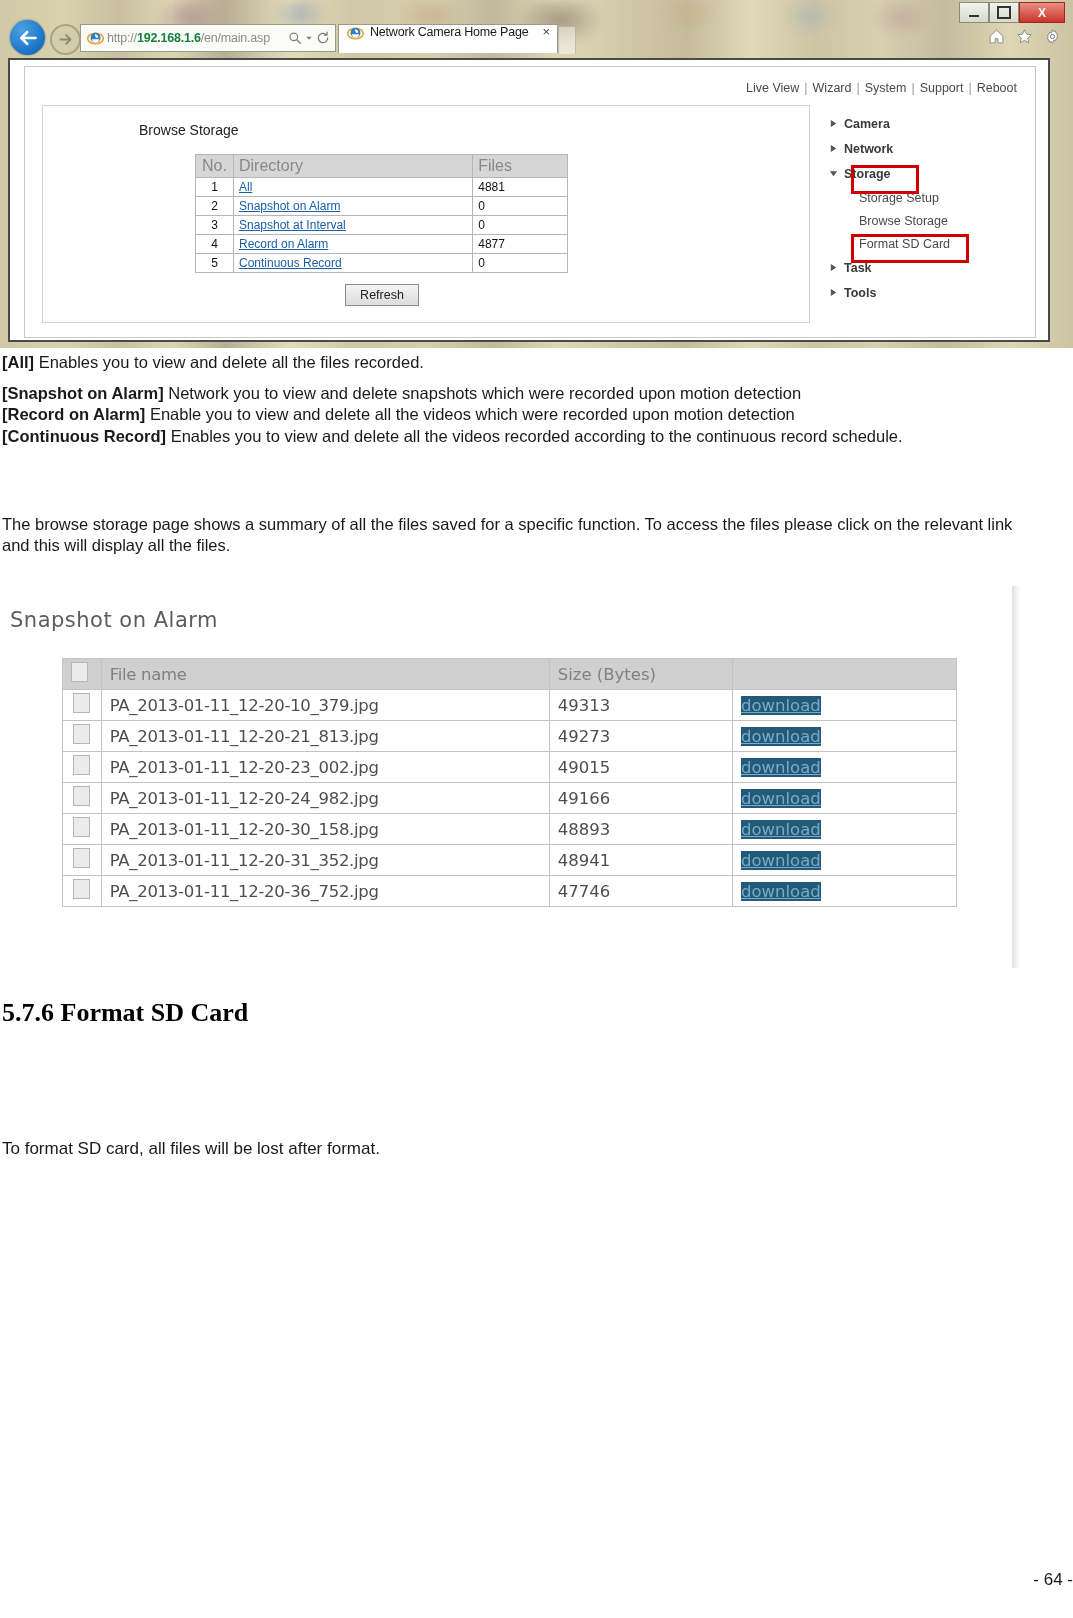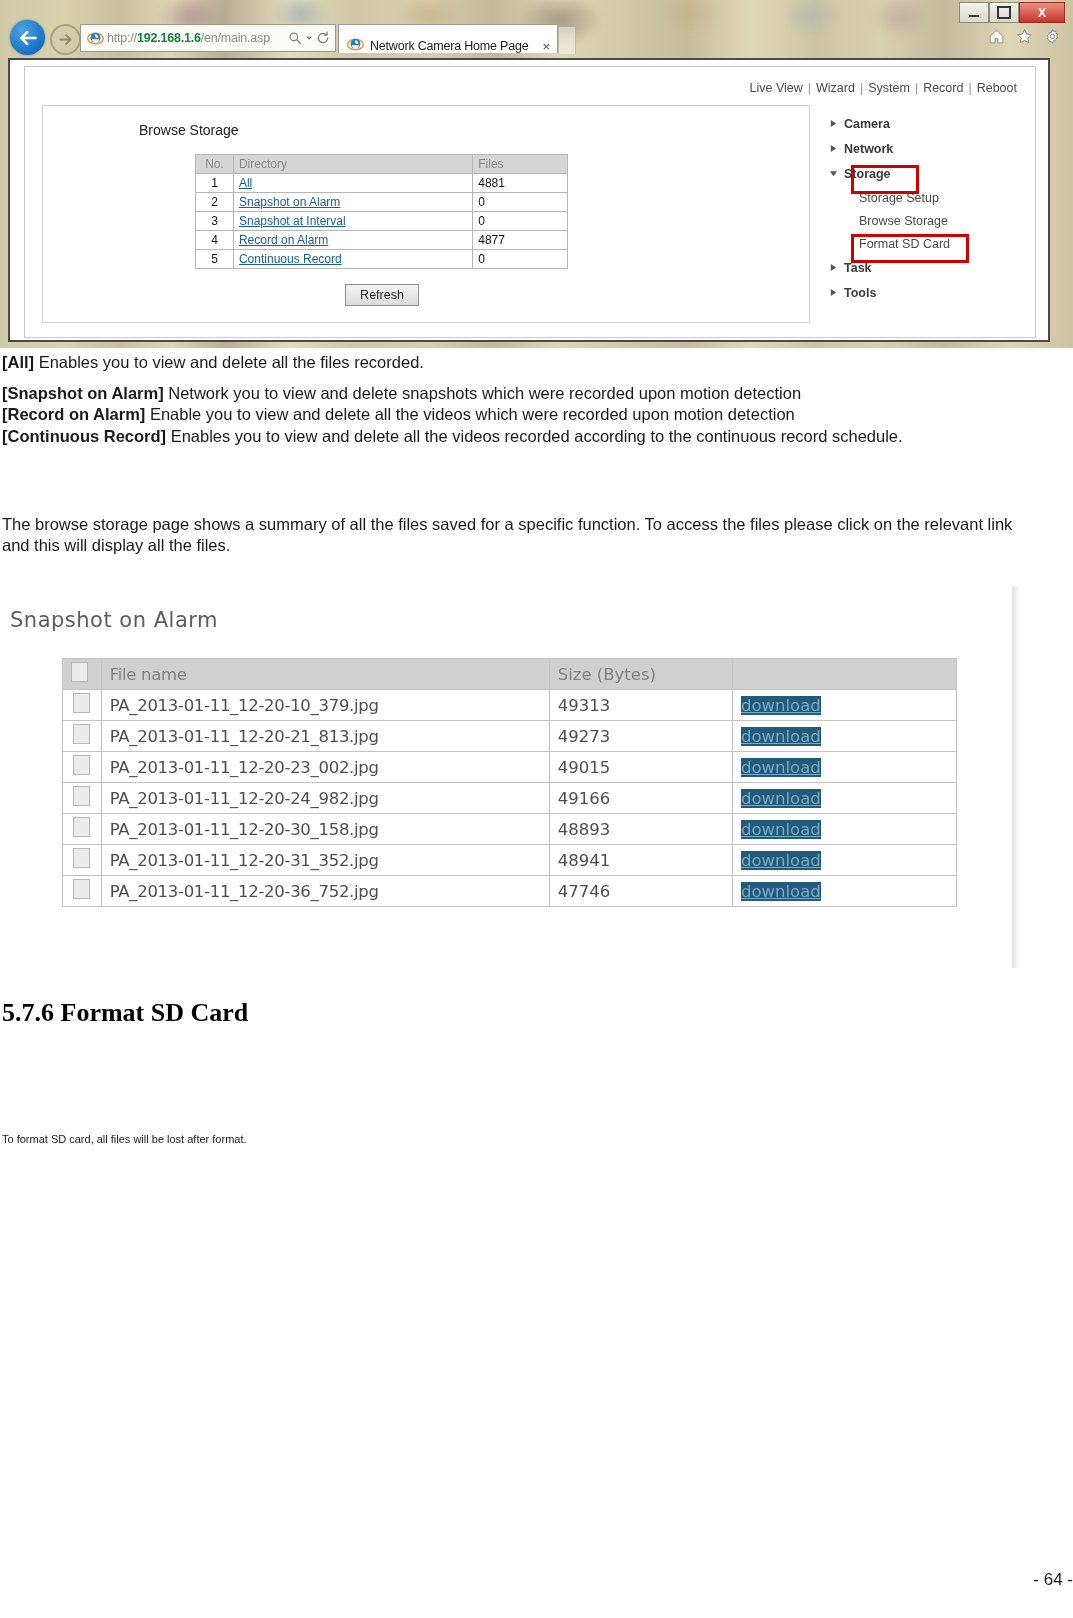"Network Camera Home Page" .ie-tab { align-items: flex-end -> flex-start }
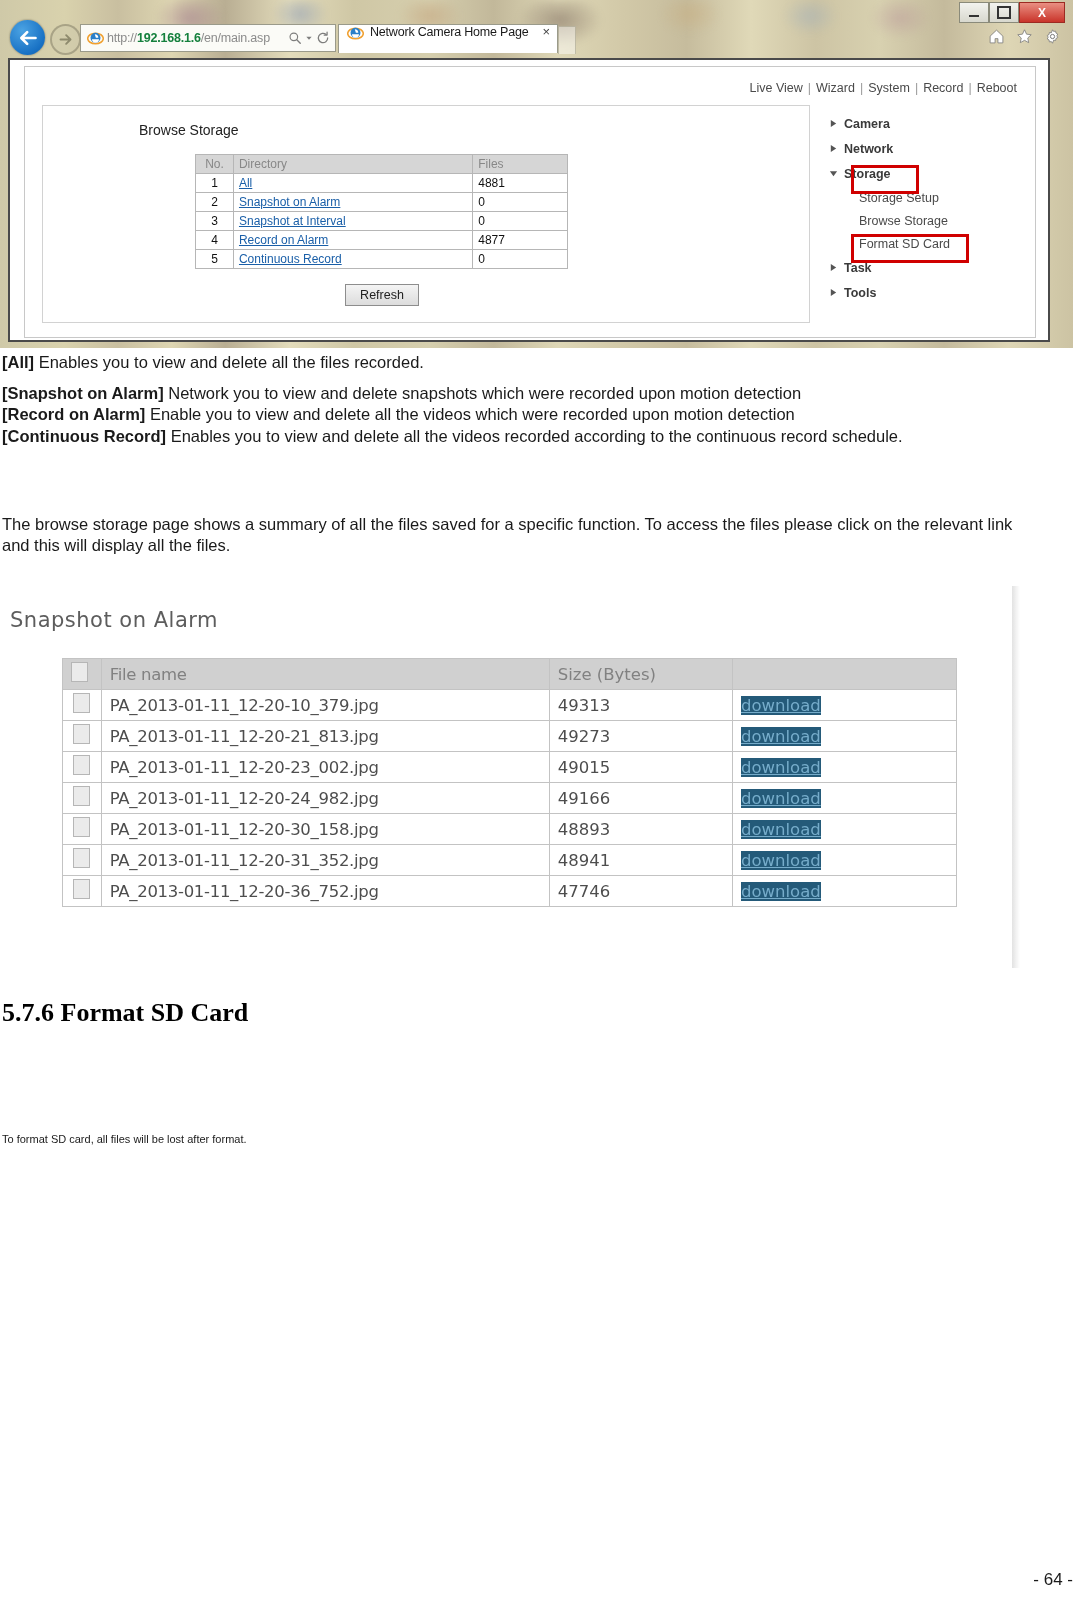"Record" a { text: Record -> Support }
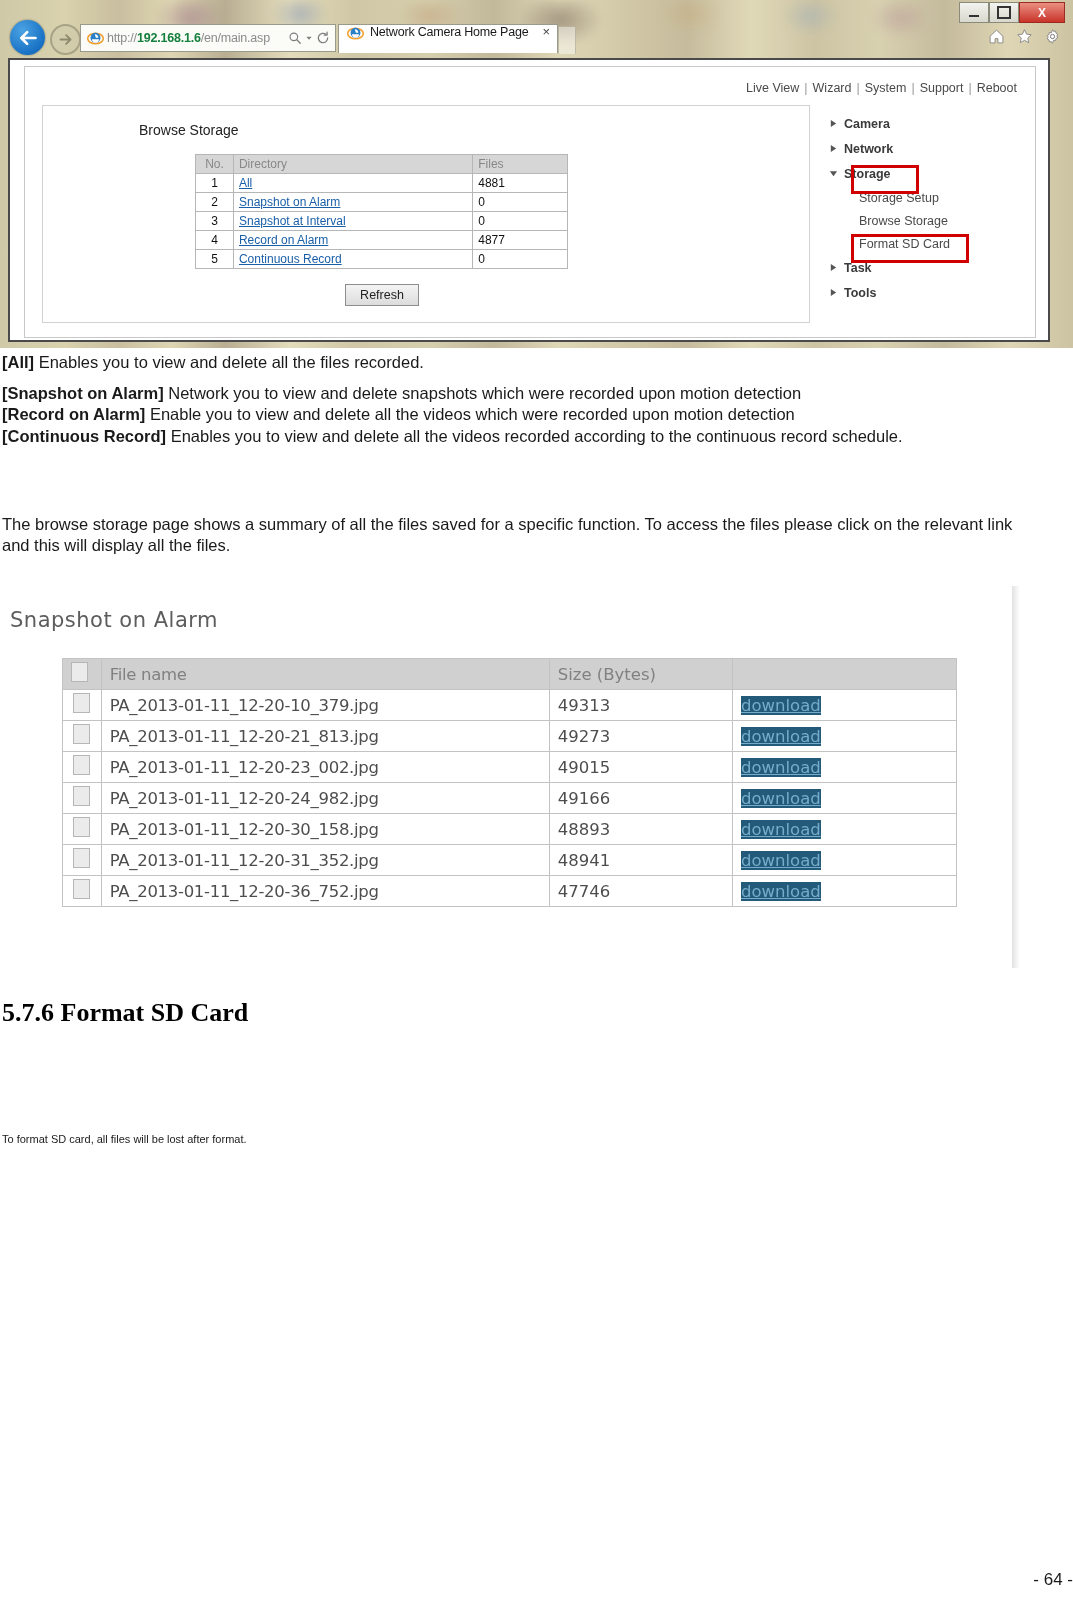"No." .st-table thead th { font-size: 12px -> 16px }
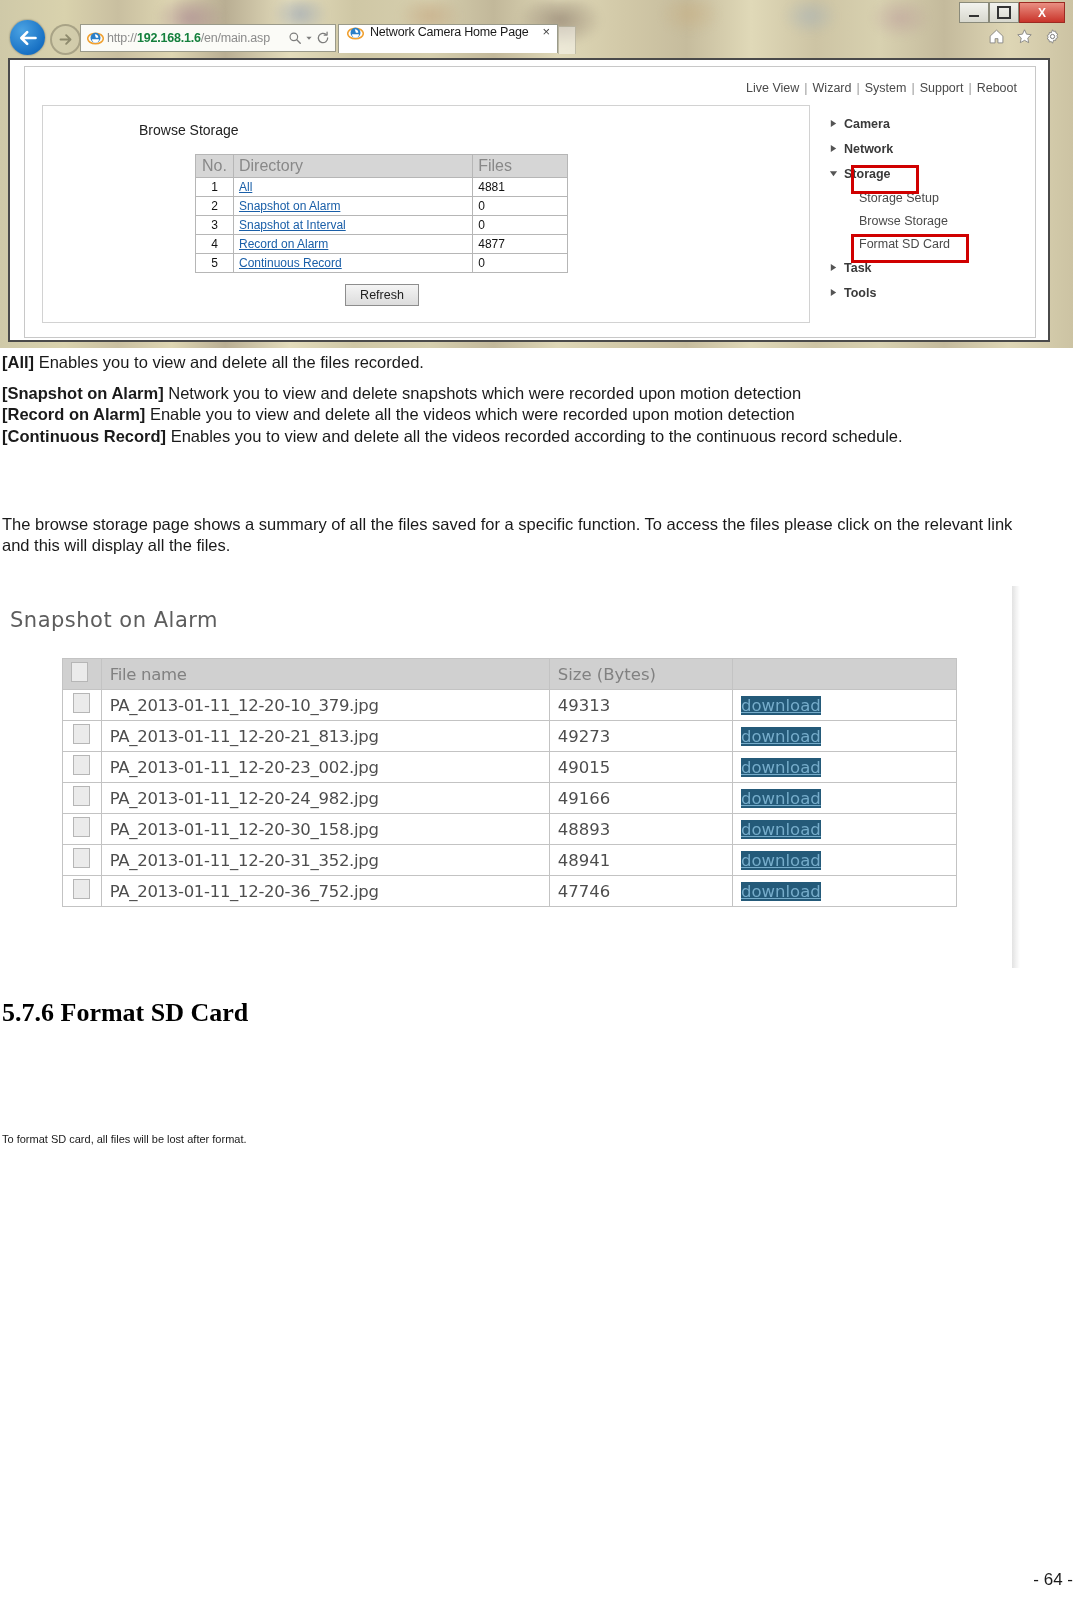"To format SD card, all" .p-format { font-size: 11px -> 17px }
